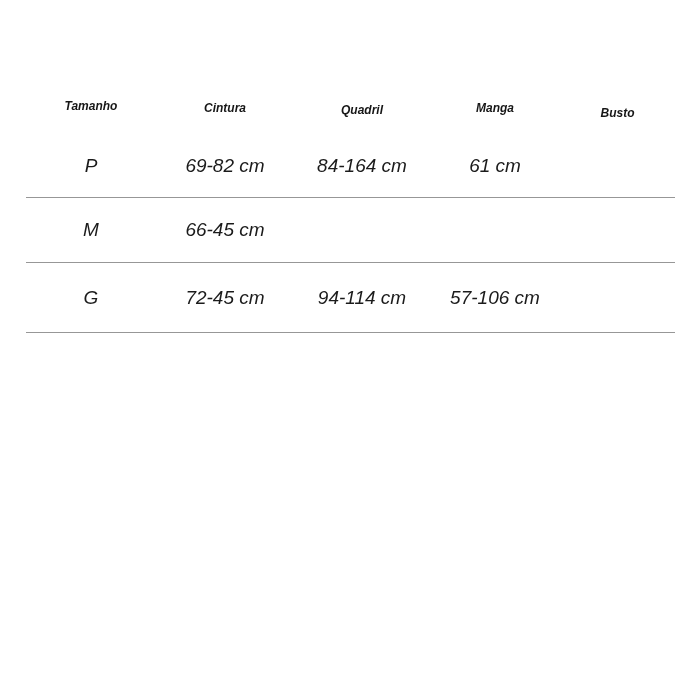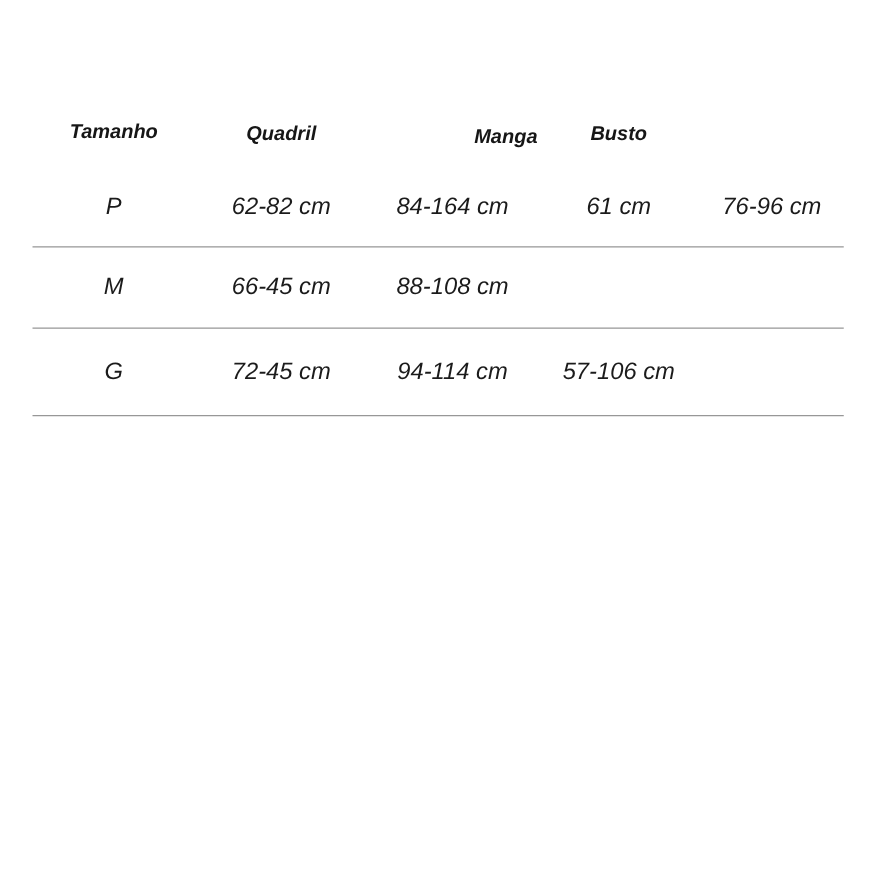"Tamanho" .row.header .cell { font-size: 16px -> 12px }
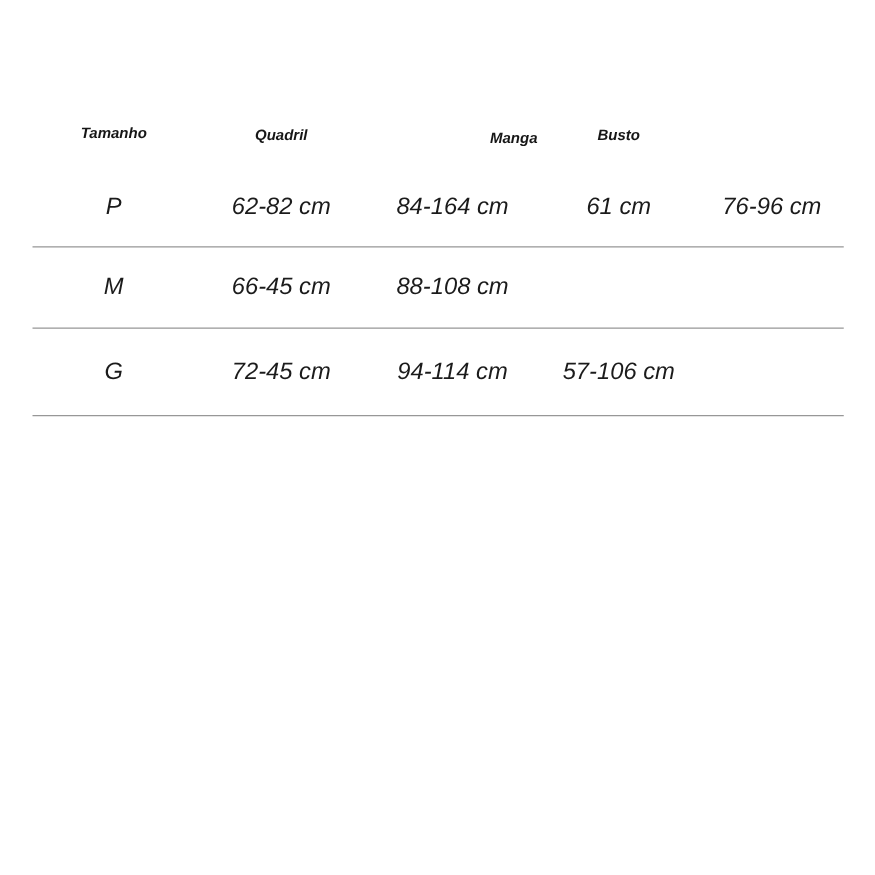"Cintura" div.cell { html: none -> <div>Cintura</div> }
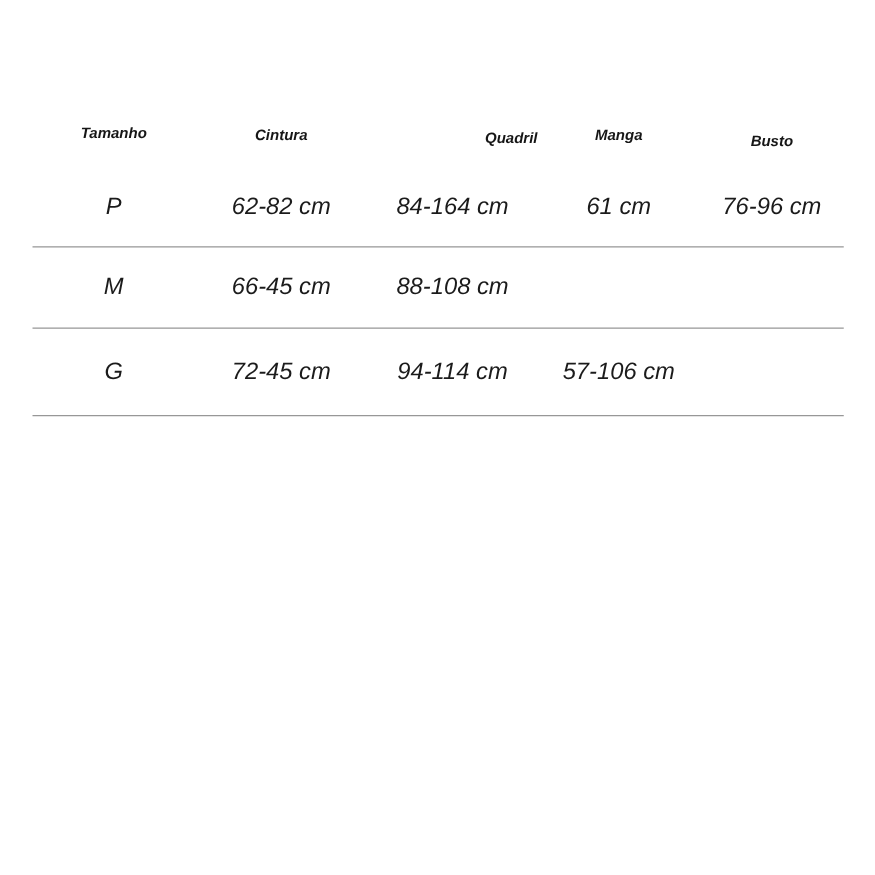"Quadril" .row.header .cell:nth-child(3) { text-align: right -> none }
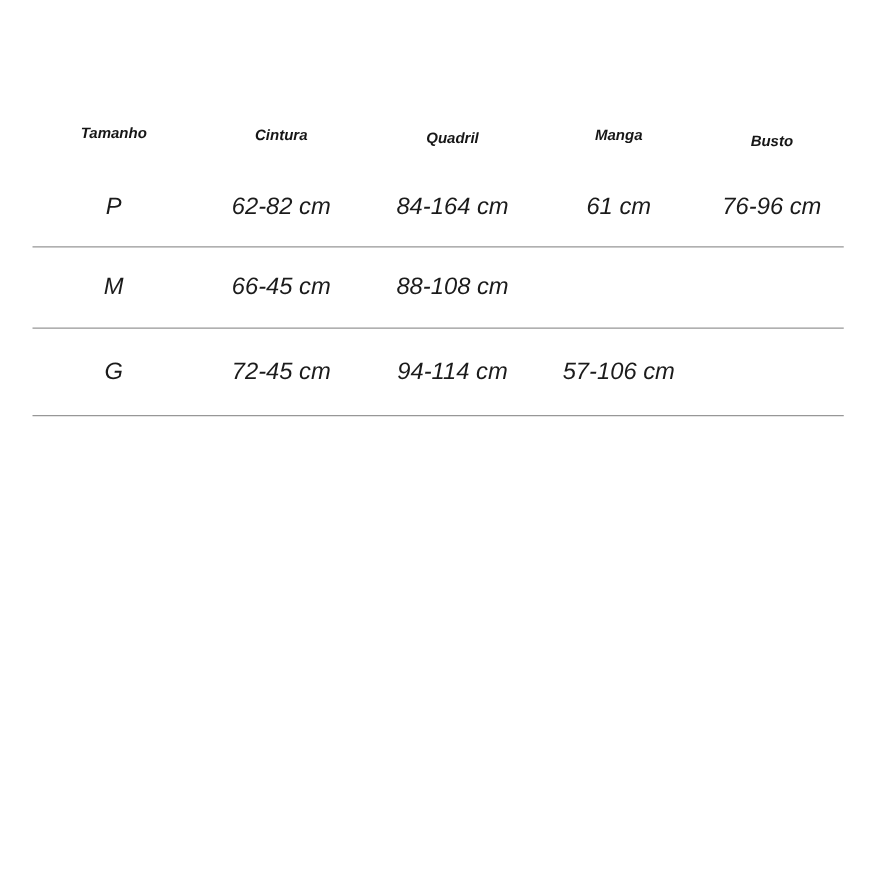"62-82 cm" div.cell { text: 62-82 -> 69-82 }
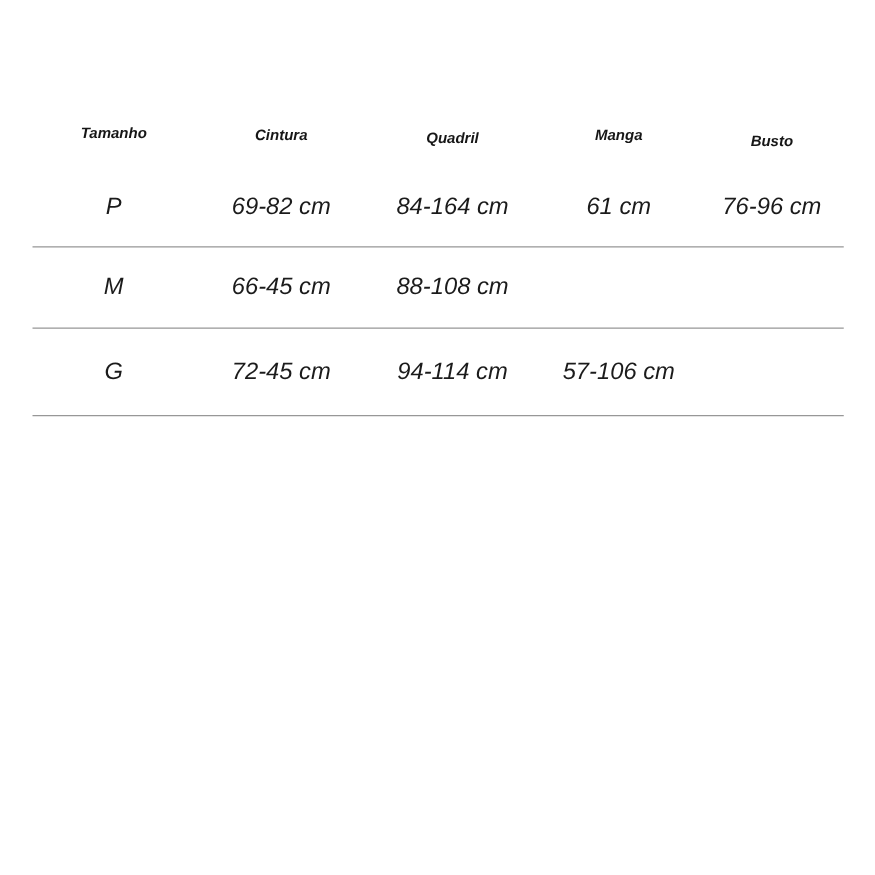"76-96 cm" div.cell { html: <div>76-96 cm</div> -> none }
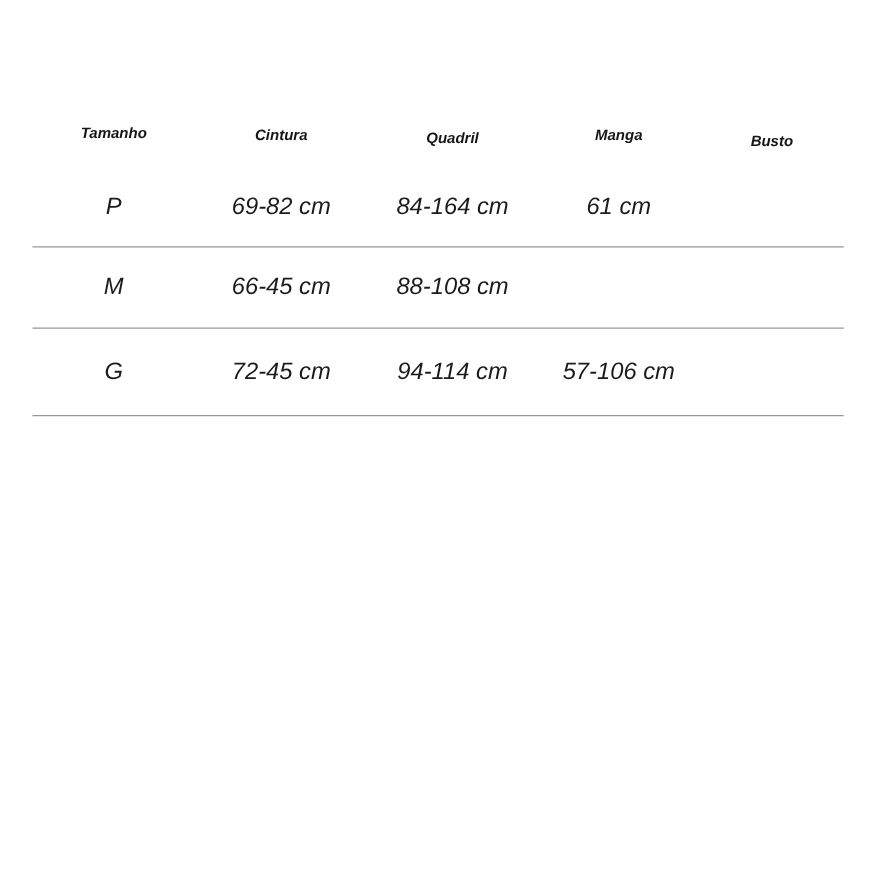"88-108 cm" div.cell { html: <div>88-108 cm</div> -> none }
